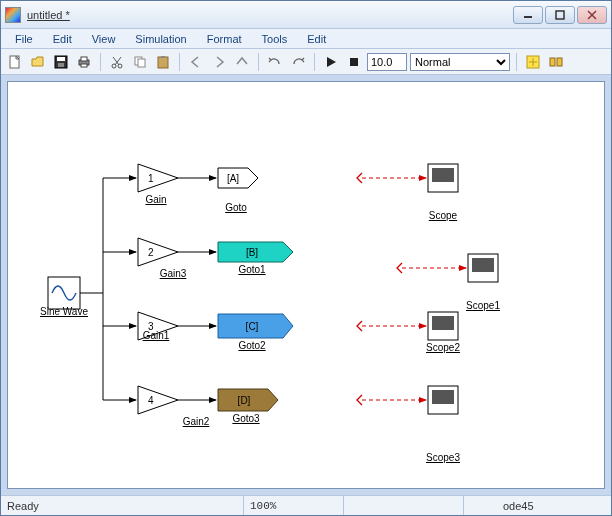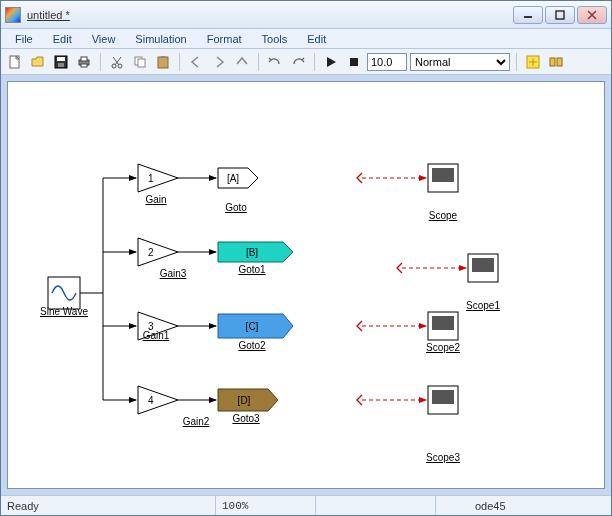"Ready" div.status-cell { width: 215px -> 243px }
